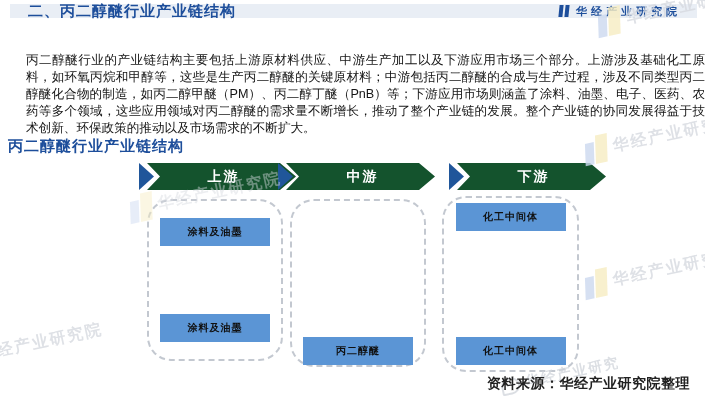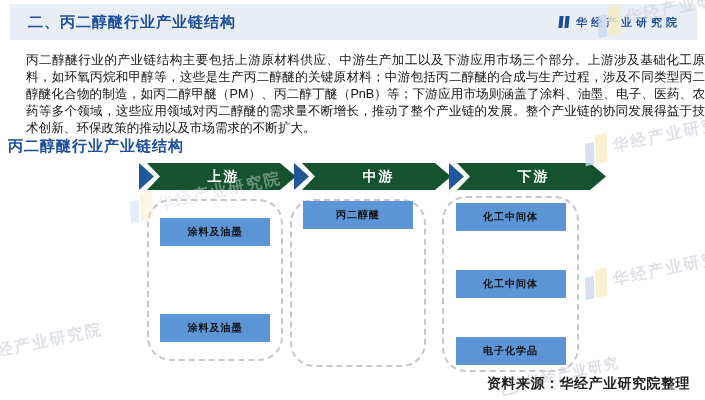"二、丙二醇醚行业产业链结构" .header-bar { height: 36px -> 14px }
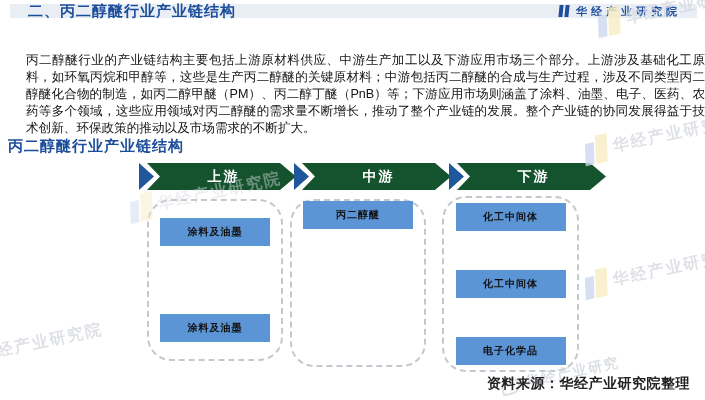"中游" .sh-1 { left: 294px -> 278px }
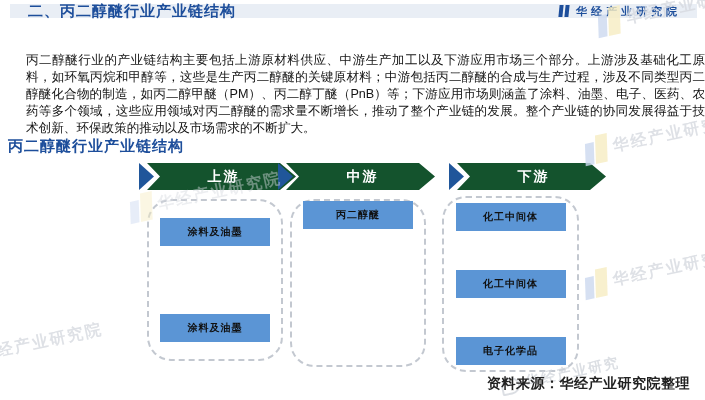"丙二醇醚" .col-1 { justify-content: flex-start -> flex-end }
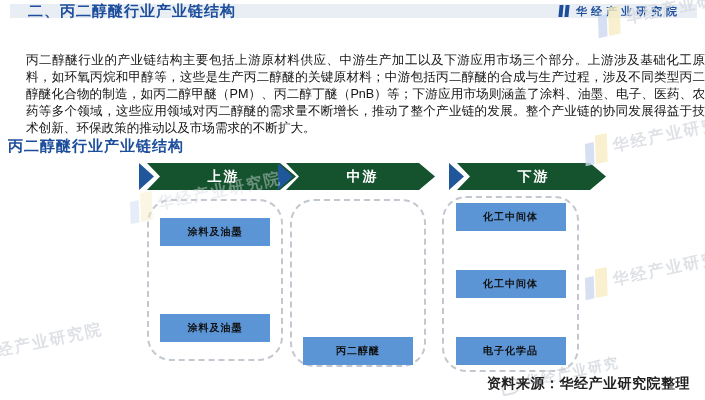"电子化学品" div.node { html: <div>电子化学品</div> -> none }
